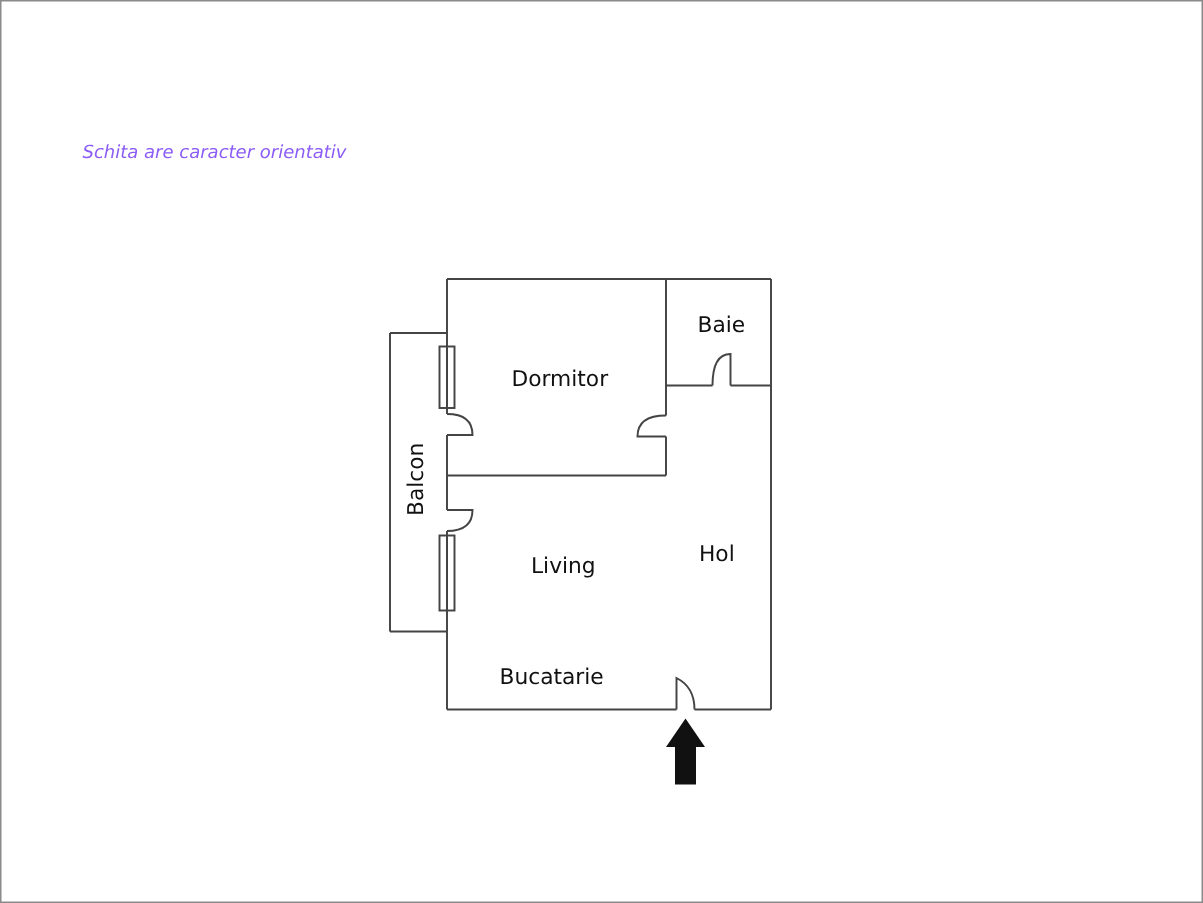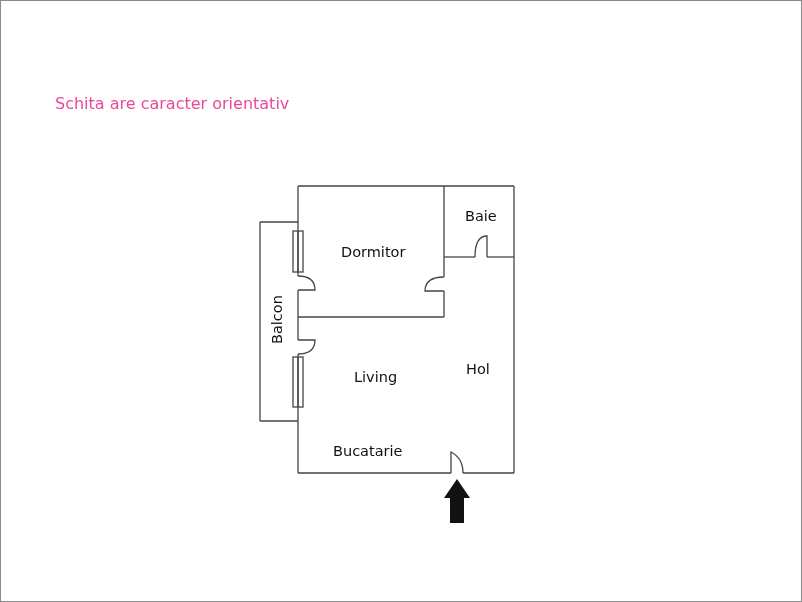"Schita are caracter orientativ" .note { color: #ec4899 -> #8b5cf6; font-size: 16px -> 12px; font-style: none -> italic }
